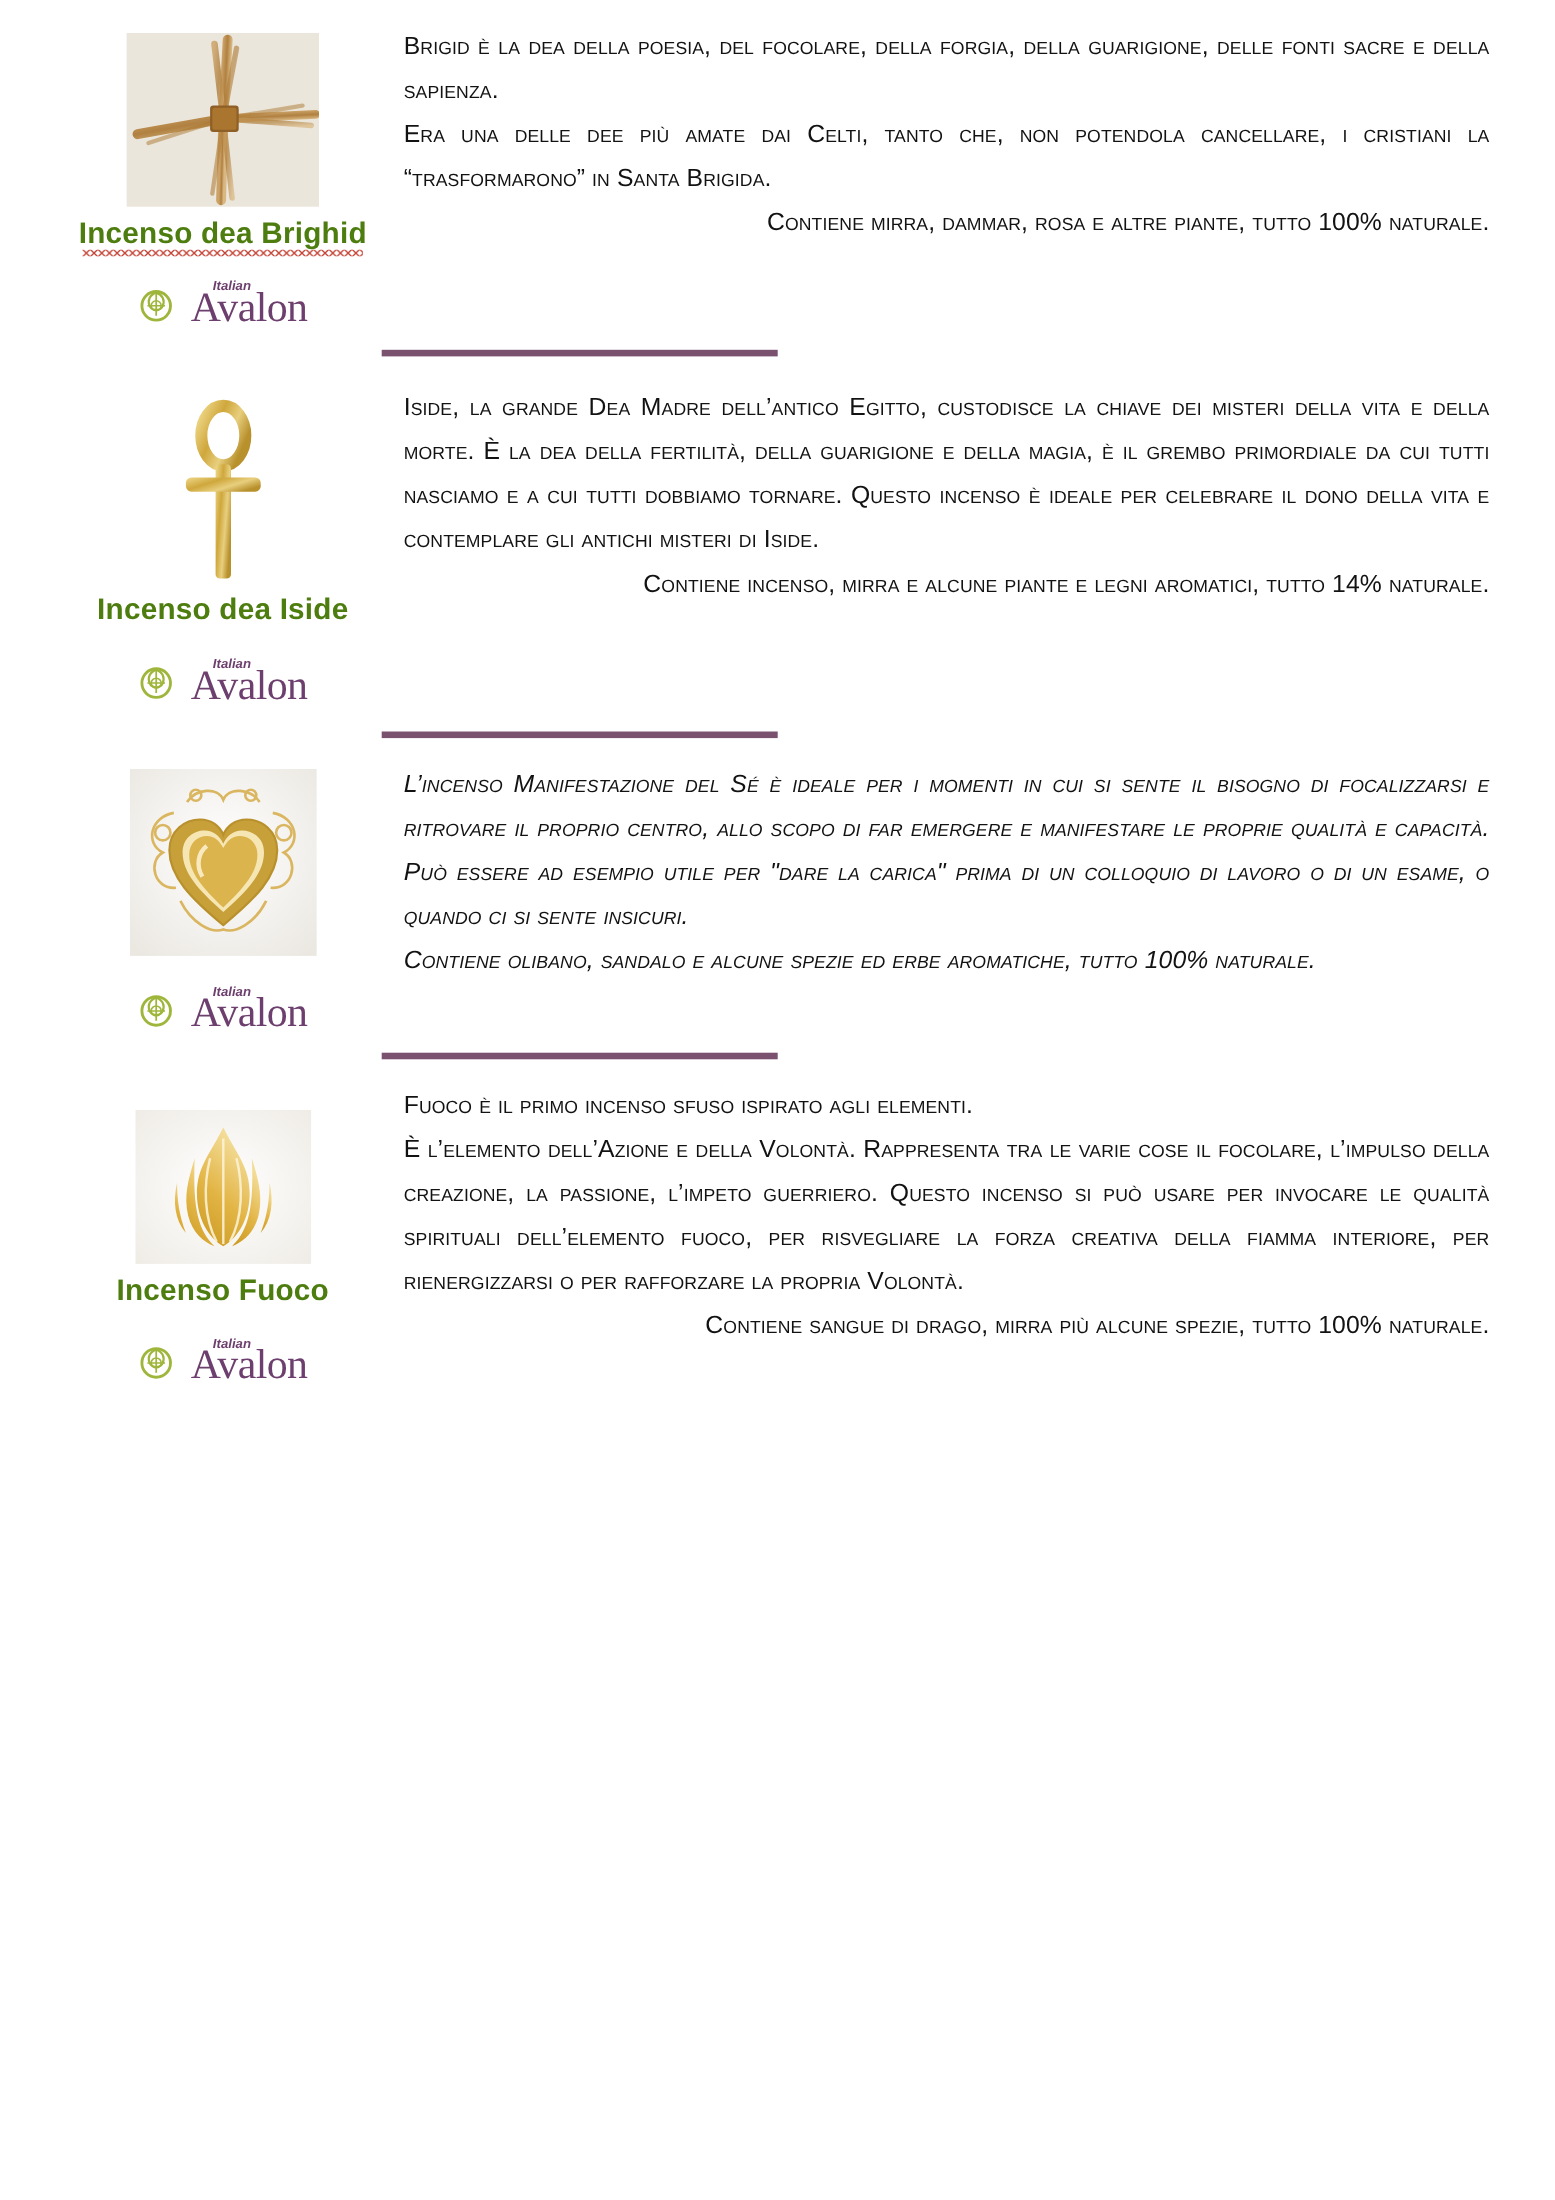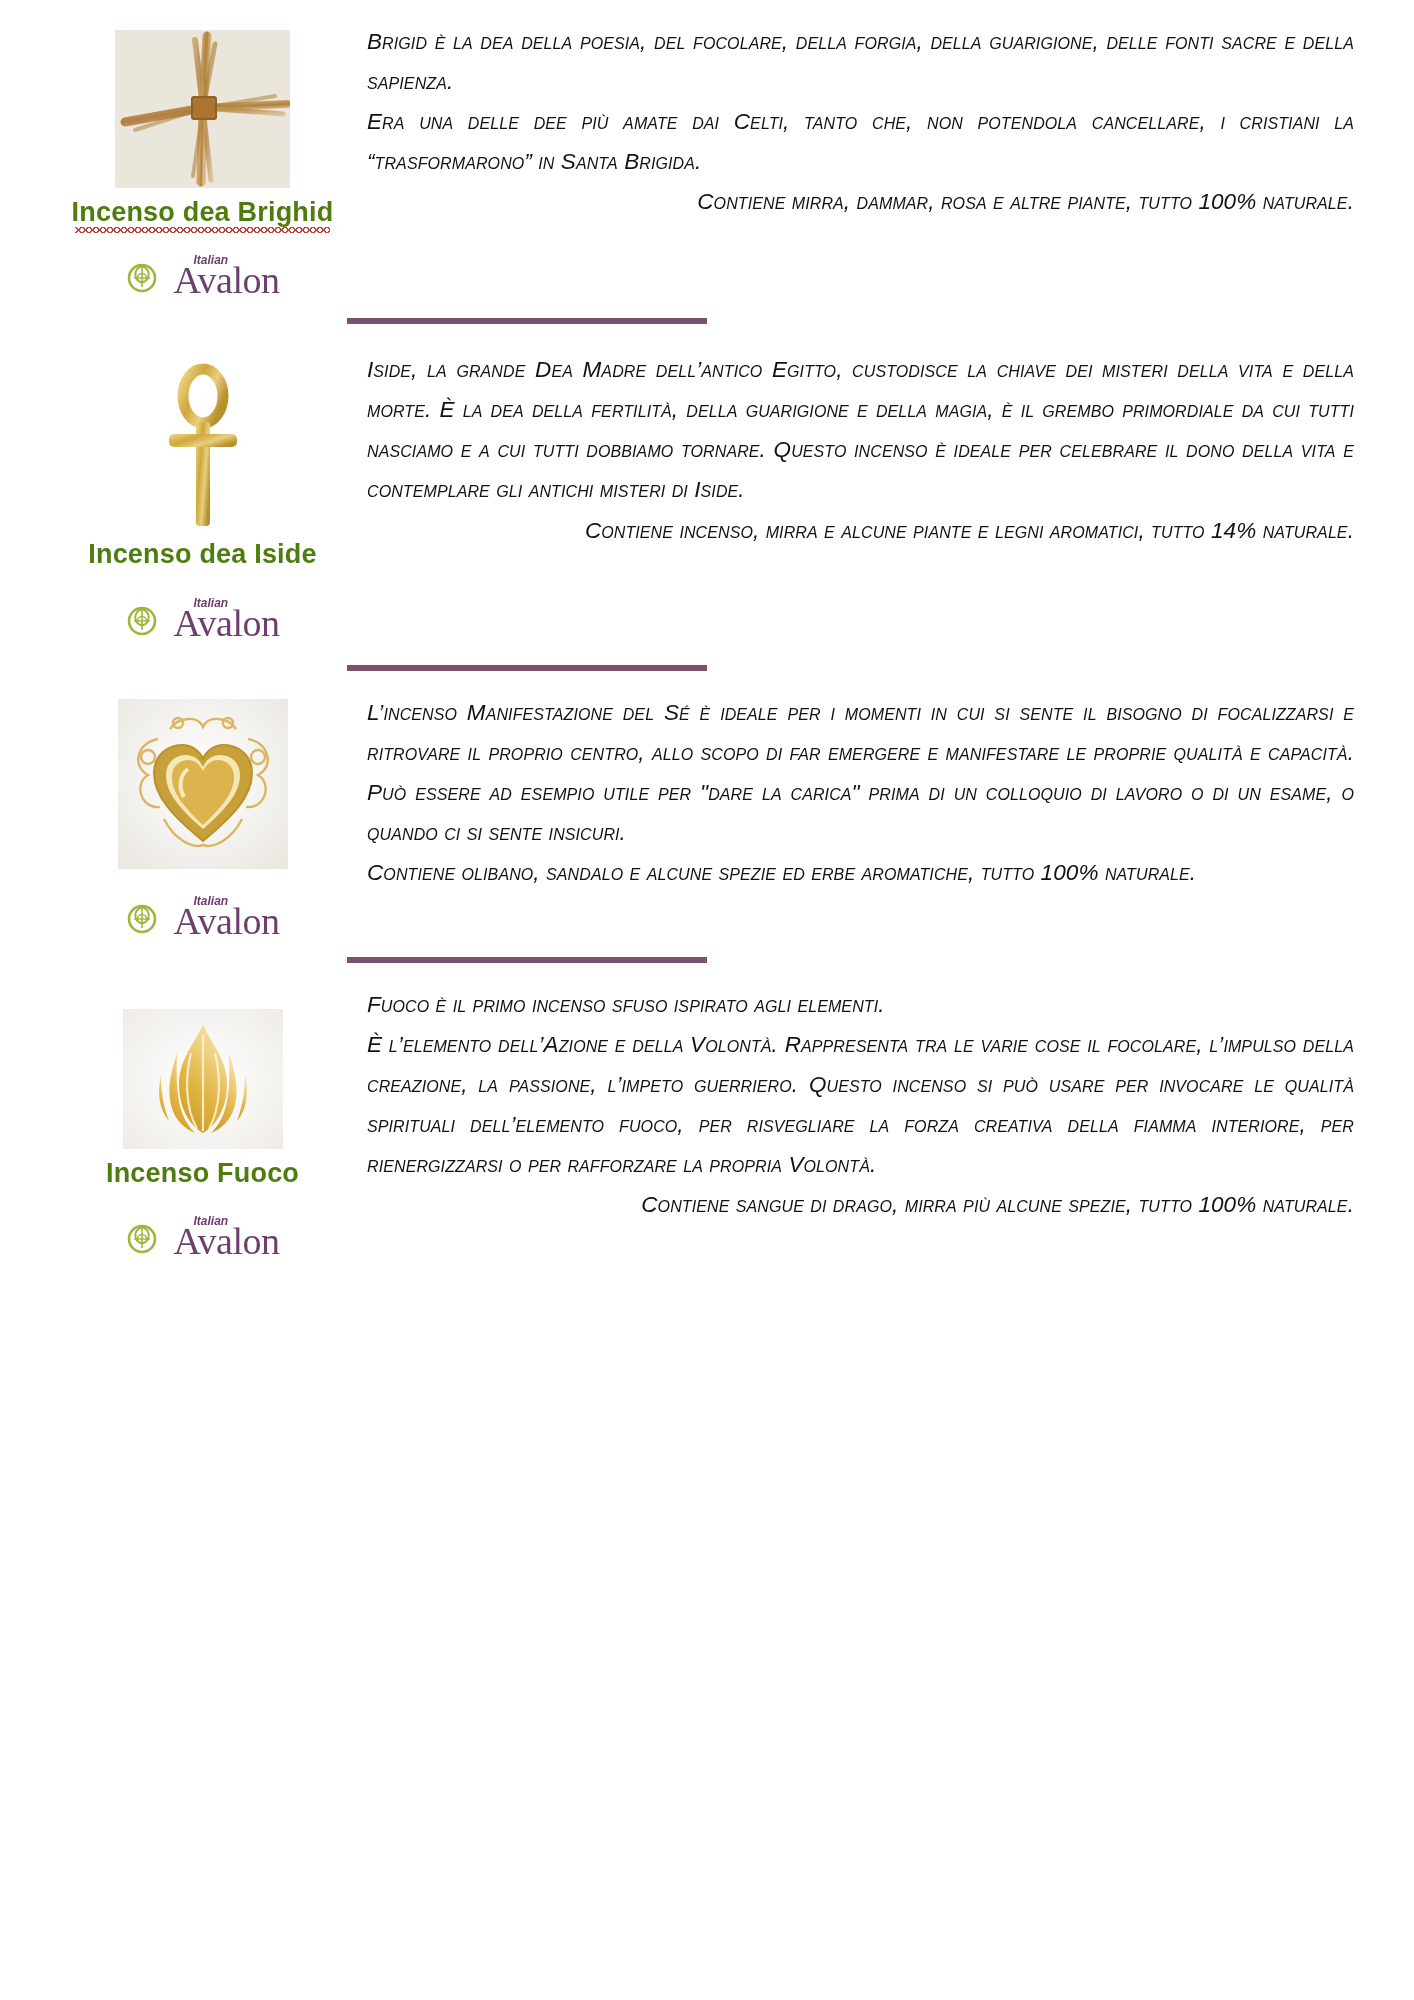"Brigid è la dea della" .body-text { font-style: italic -> none }
